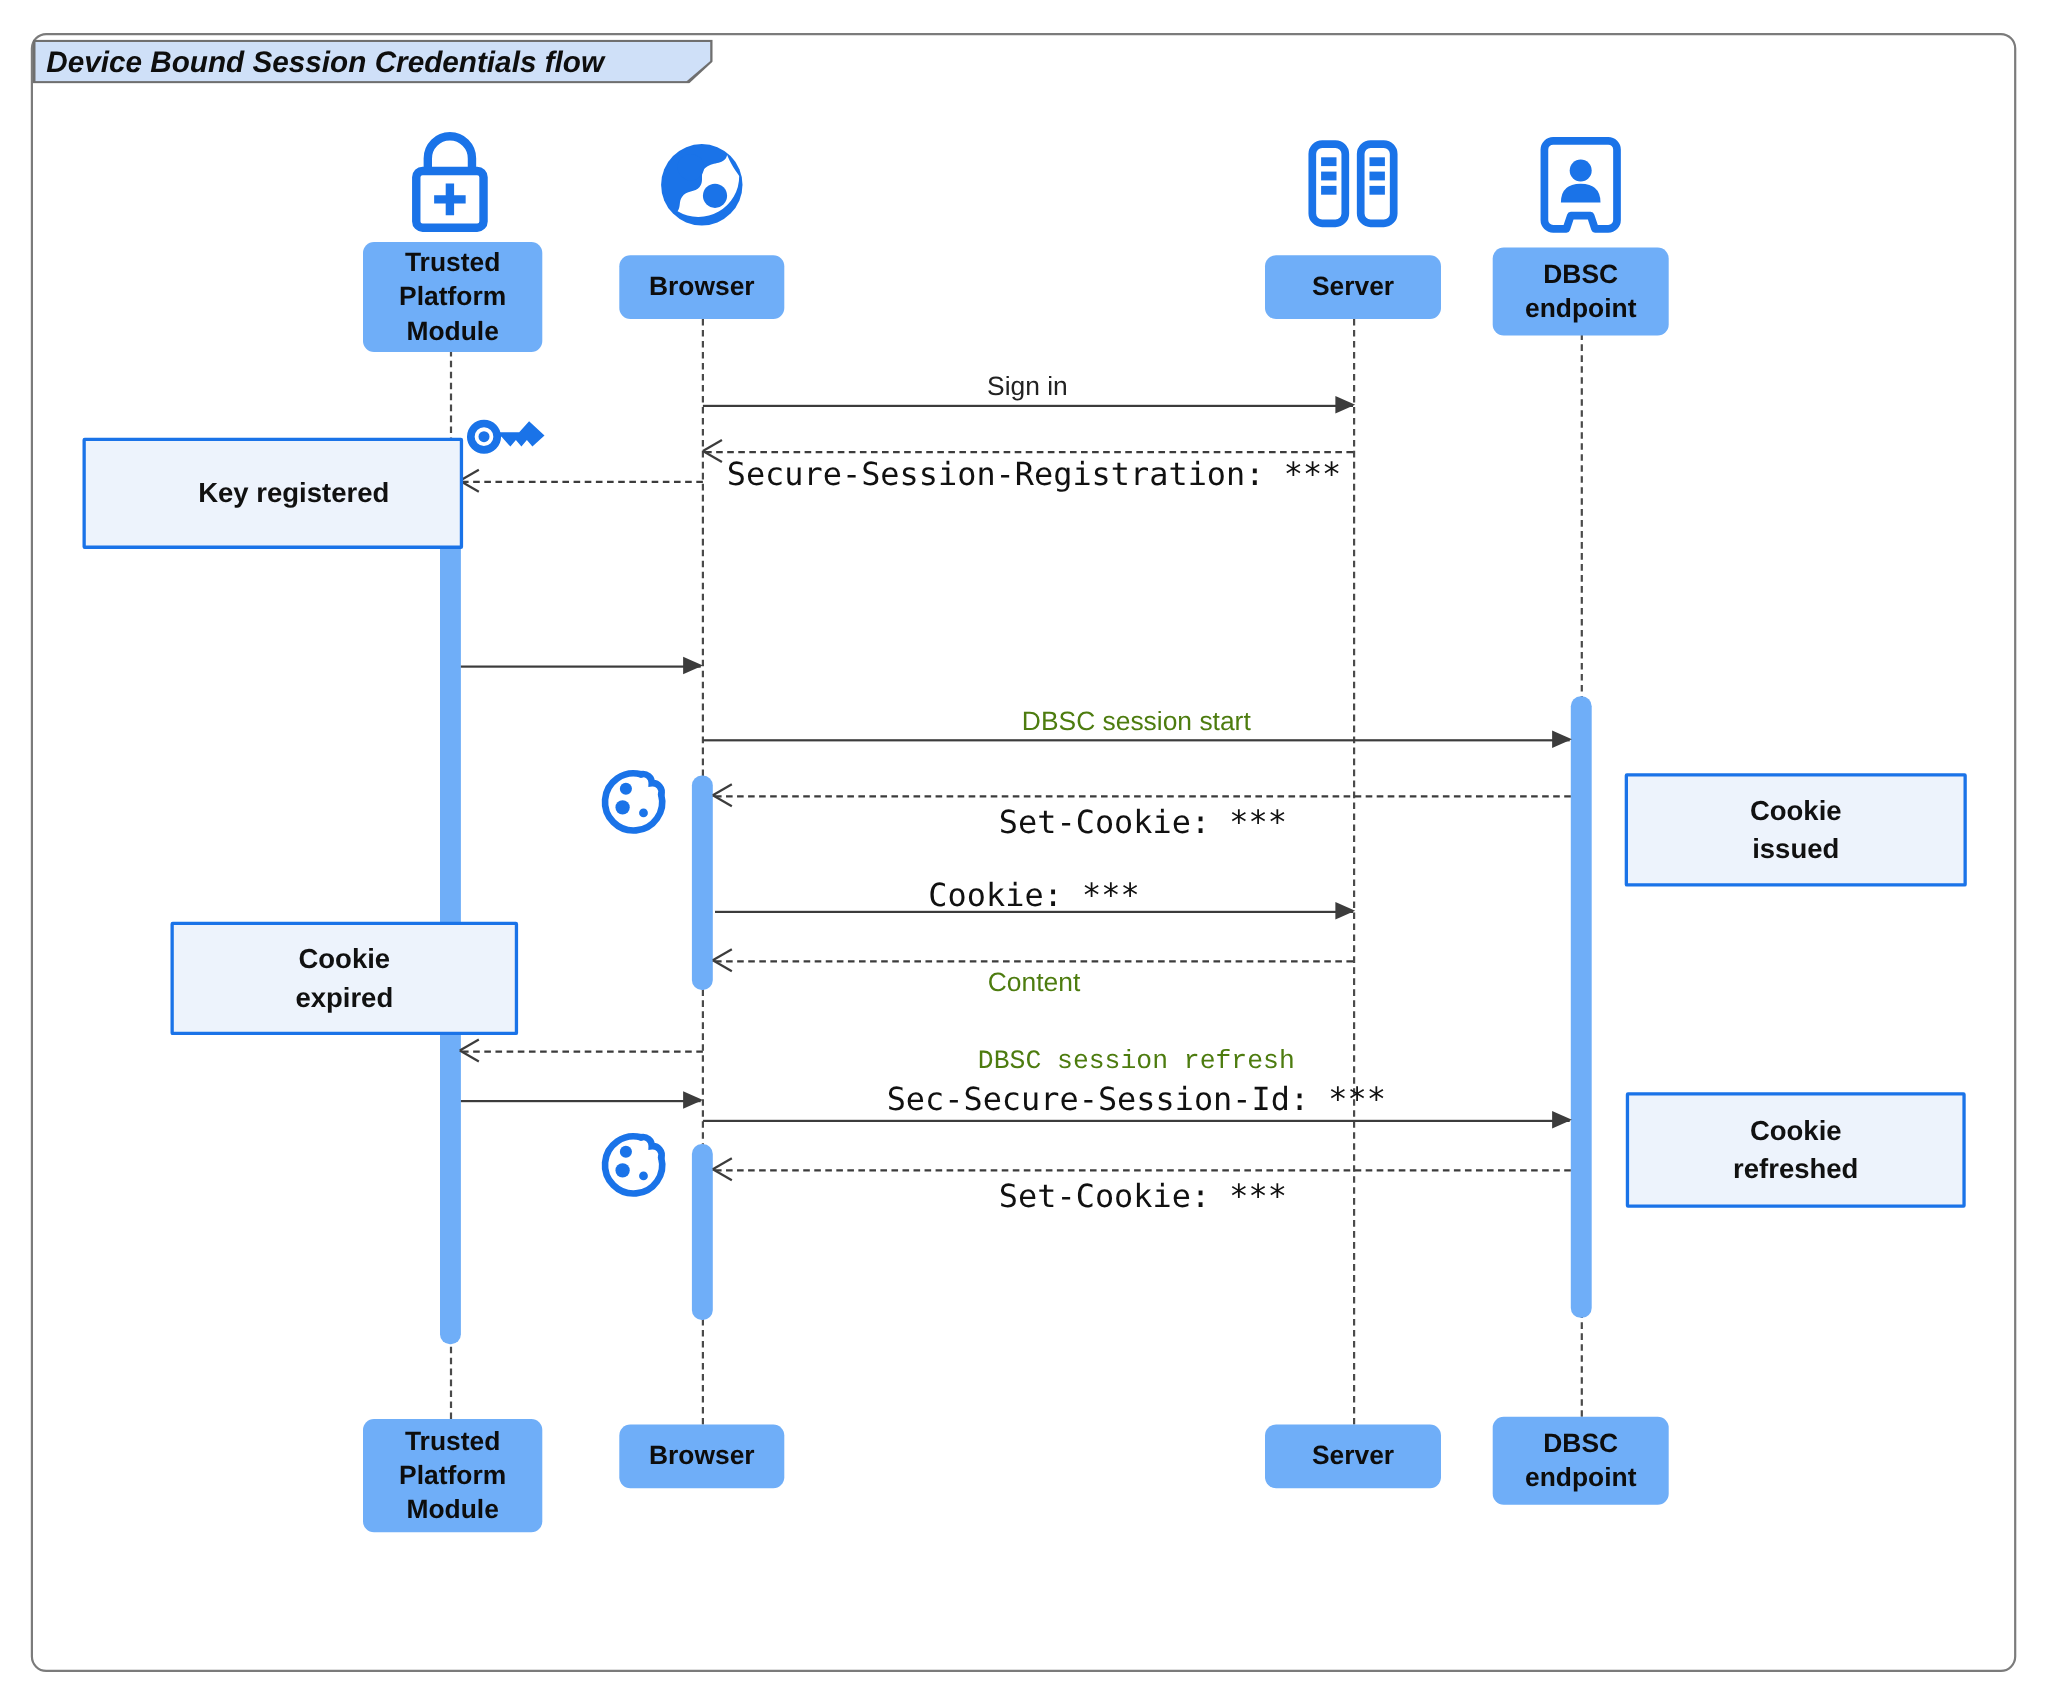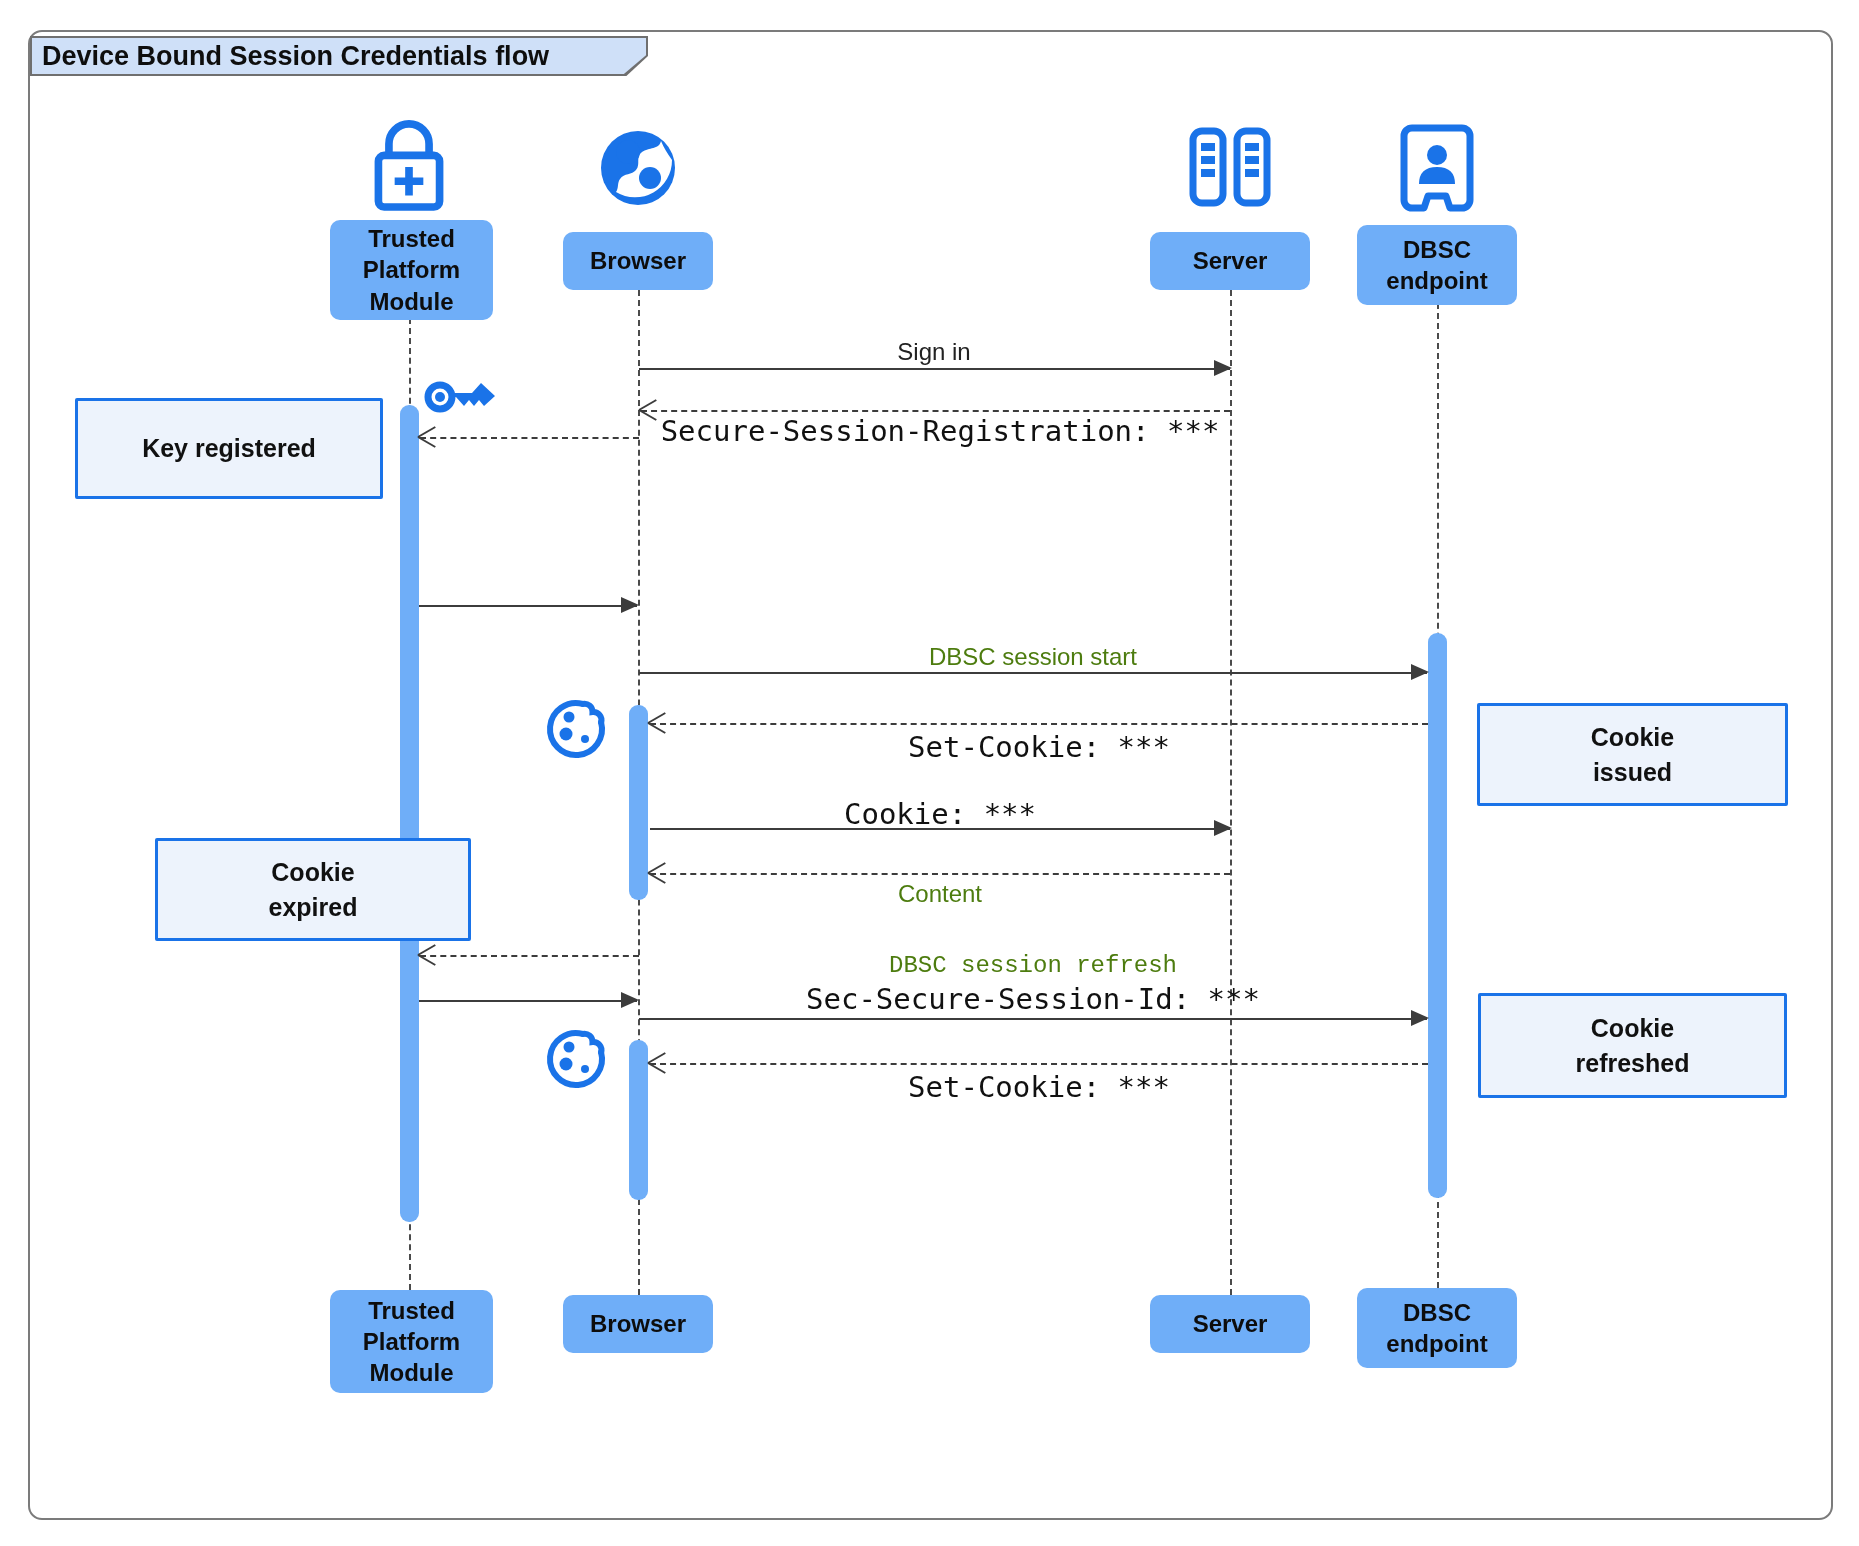"Device Bound Session Credentials flow" #title-tab-inner { font-style: none -> italic }
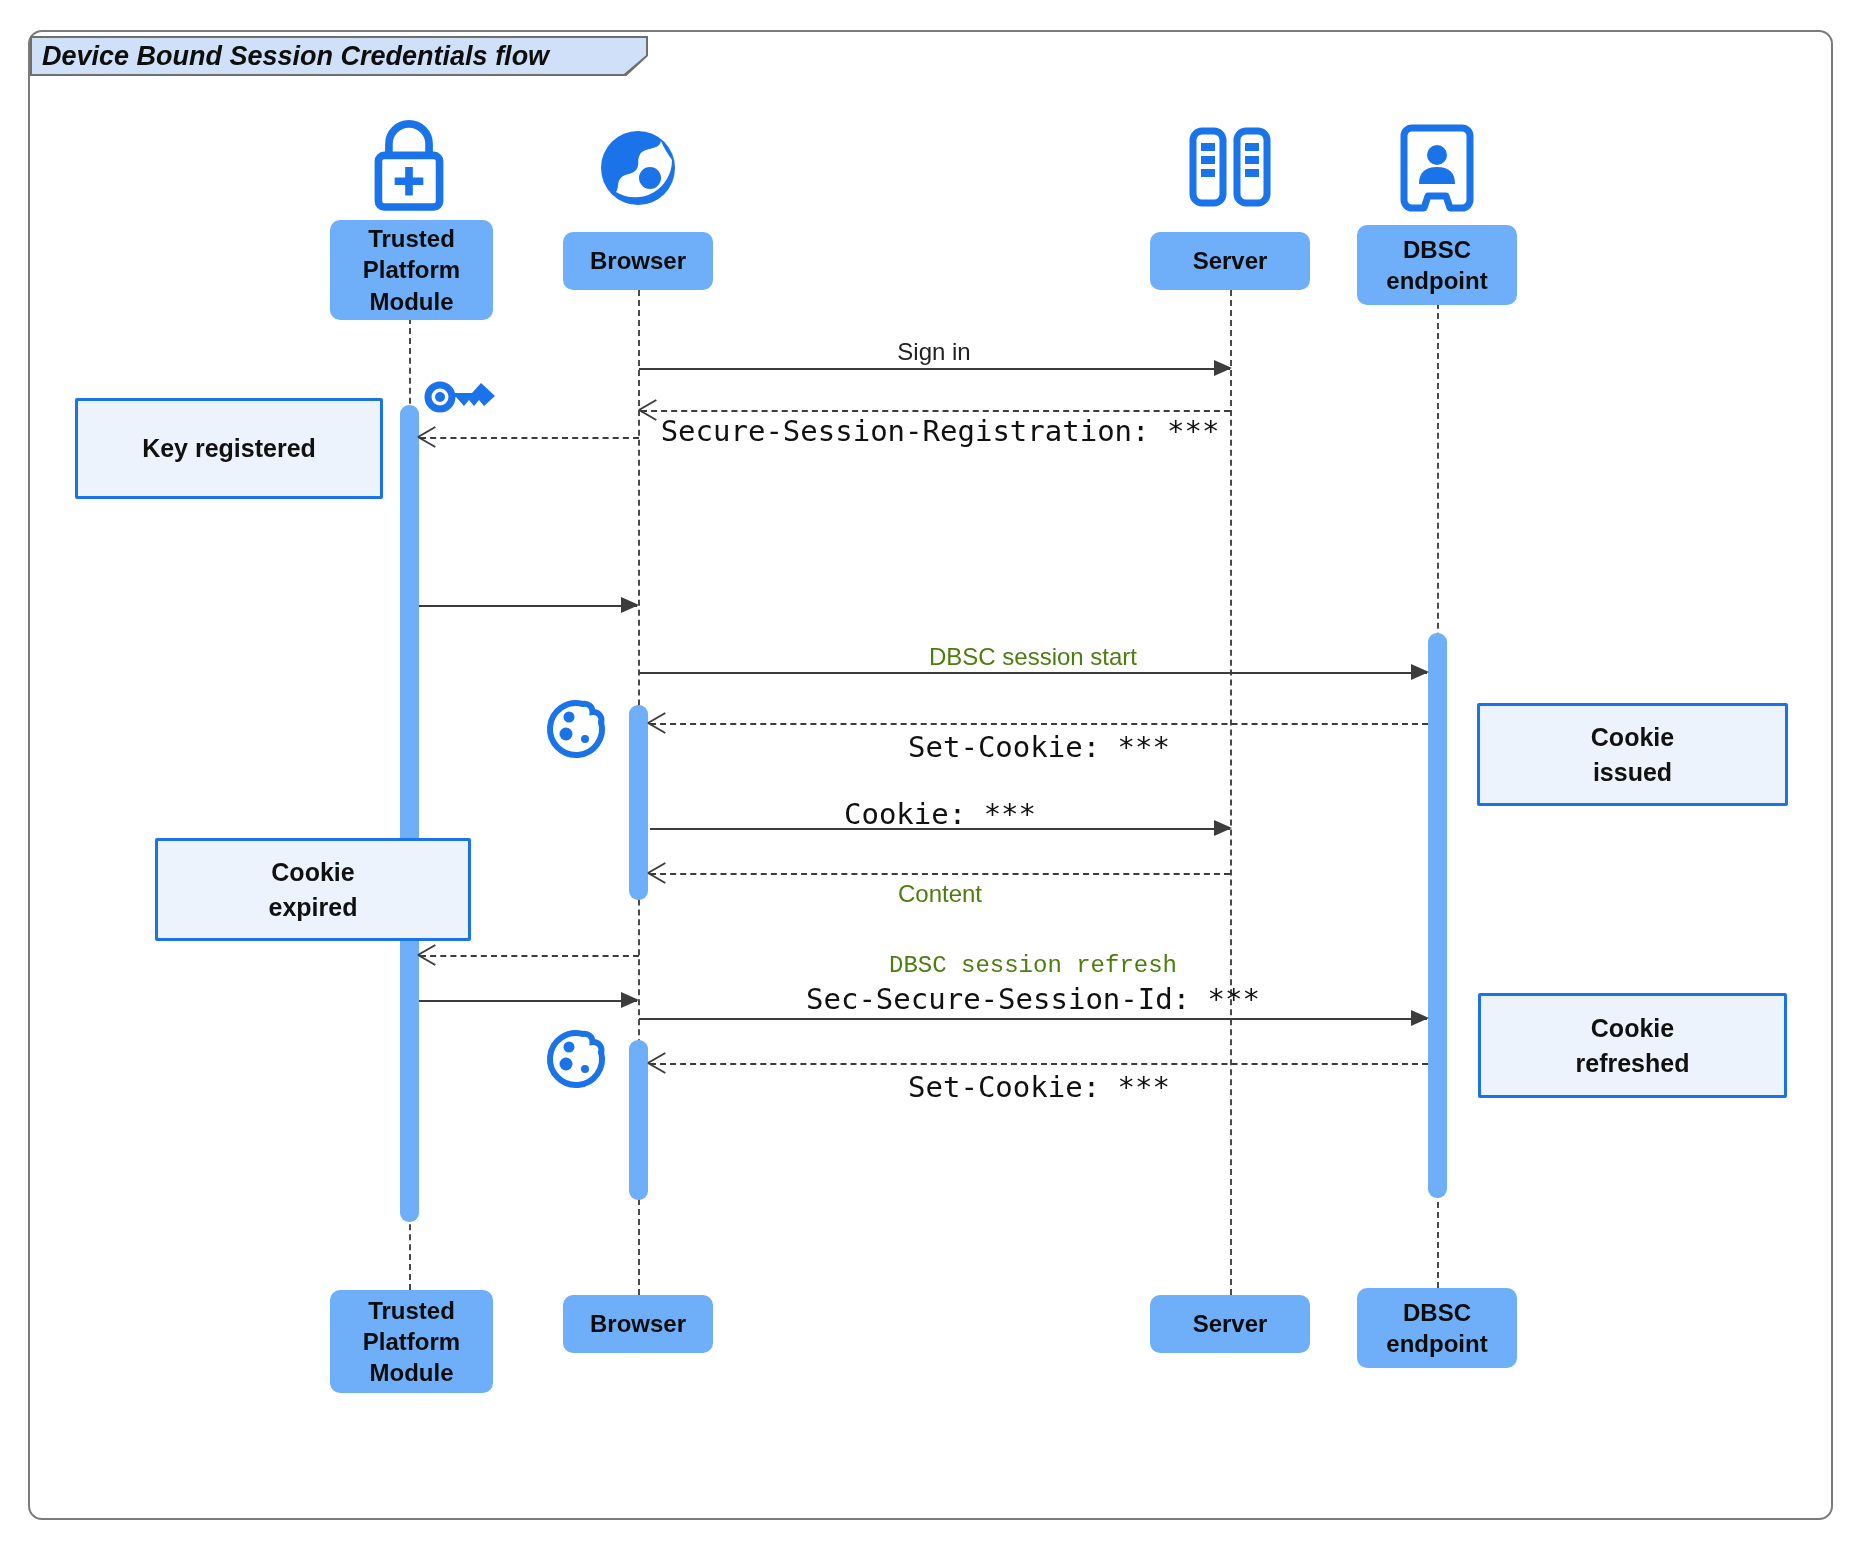"Key registered" div.note { padding-left: none -> 38px }
